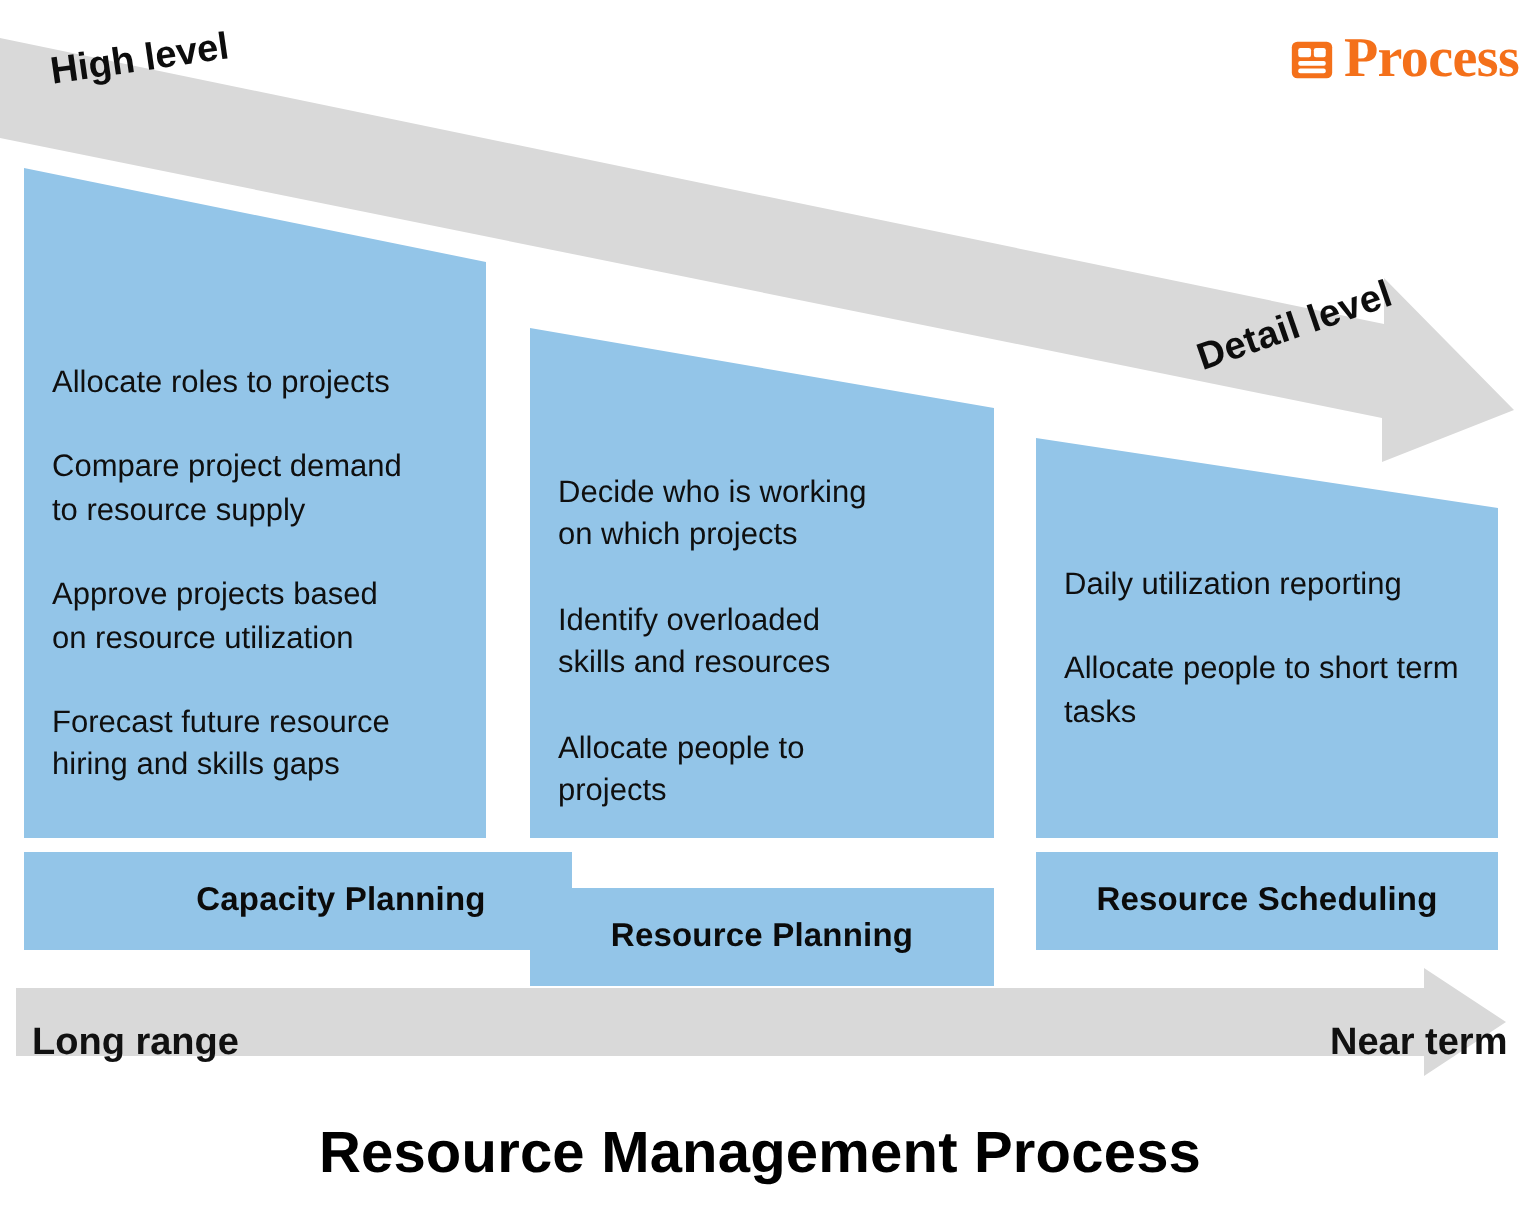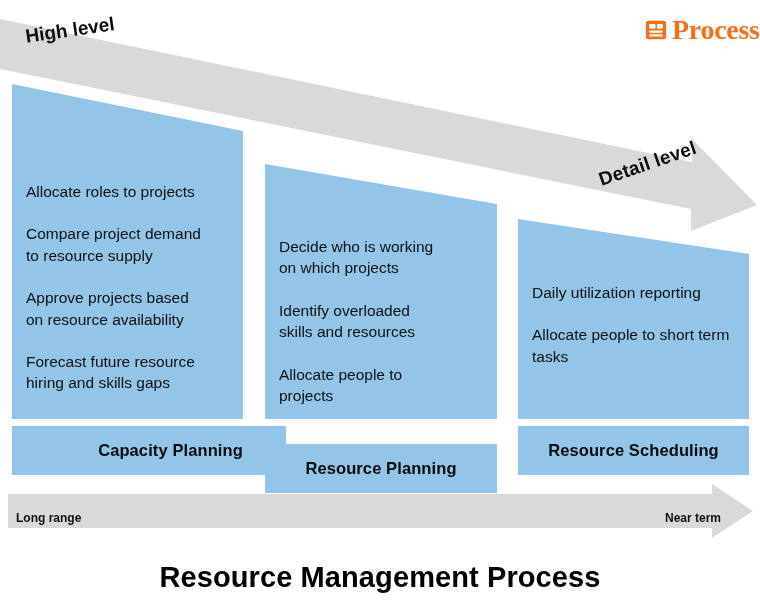"Approve projects based on resource" p.col-item { text: availability -> utilization }
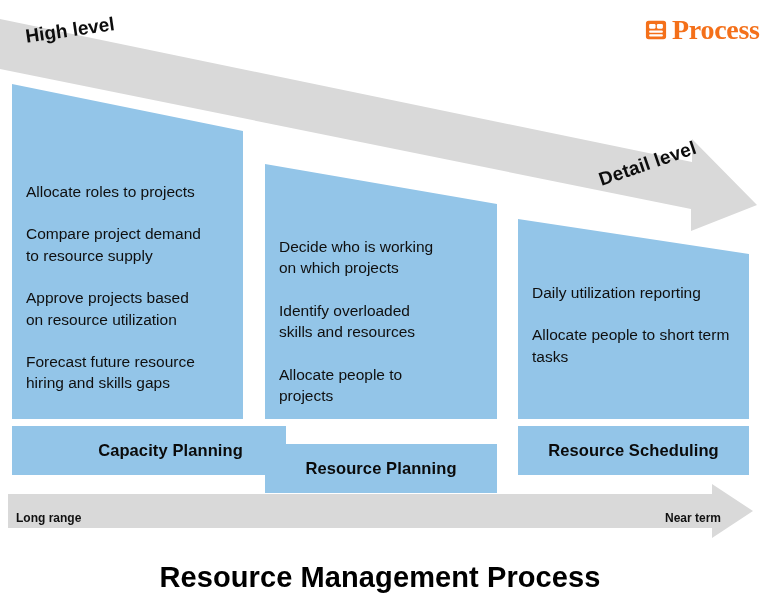"Long range" .bottom-label { font-size: 12px -> 19px }
